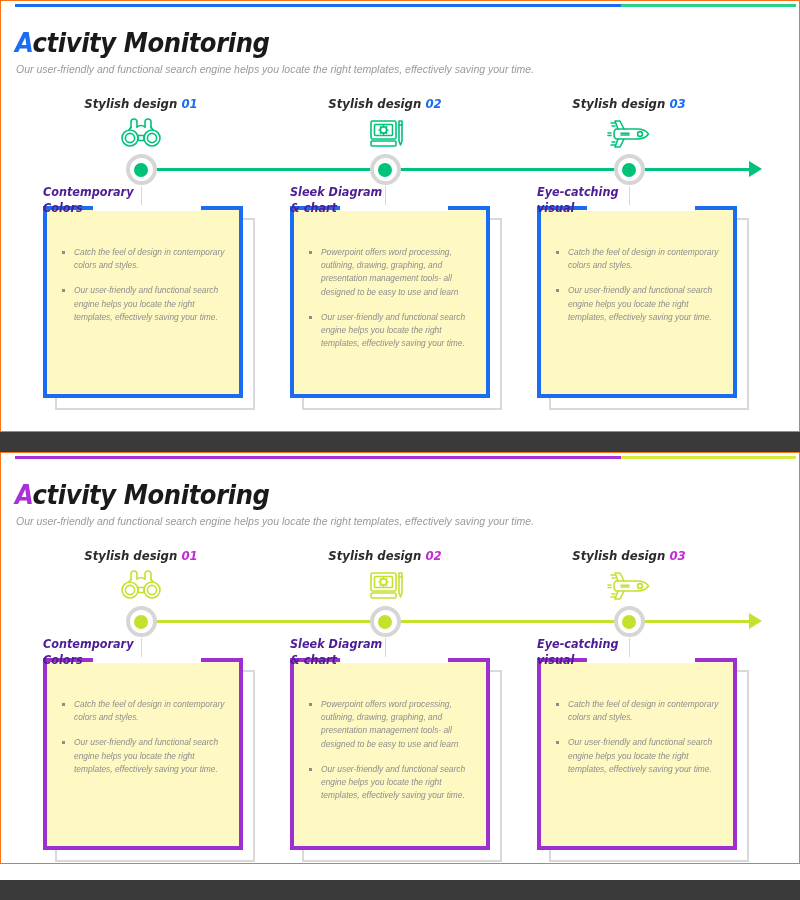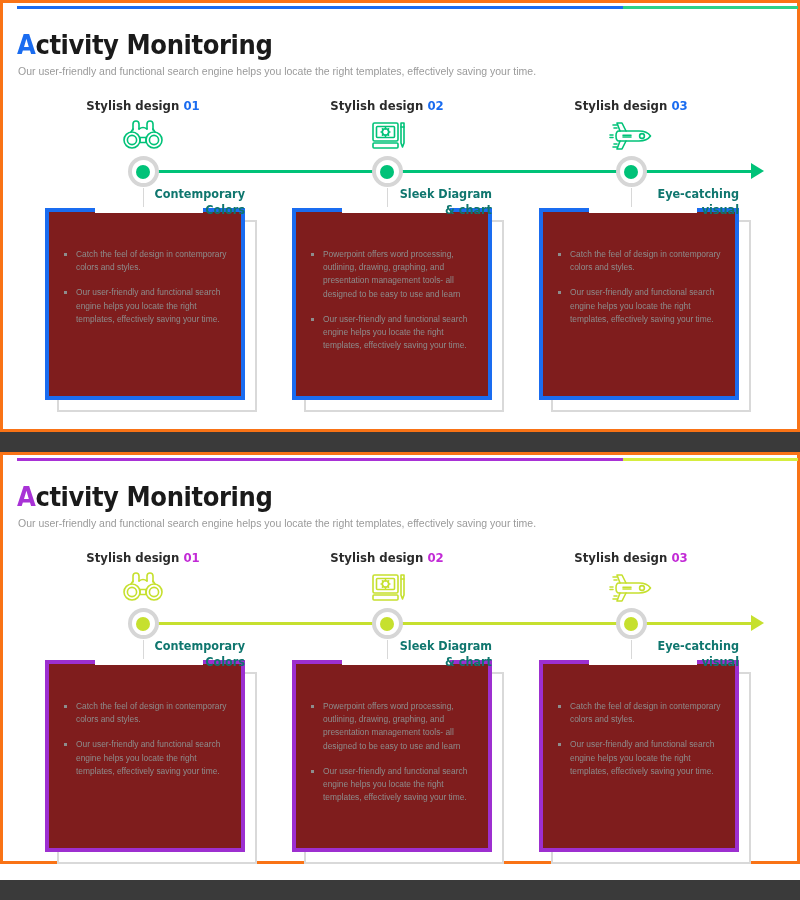"Activity Monitoring" .slide { border: 3px solid #f97316 -> 1px solid #f97316; font-style: none -> italic }
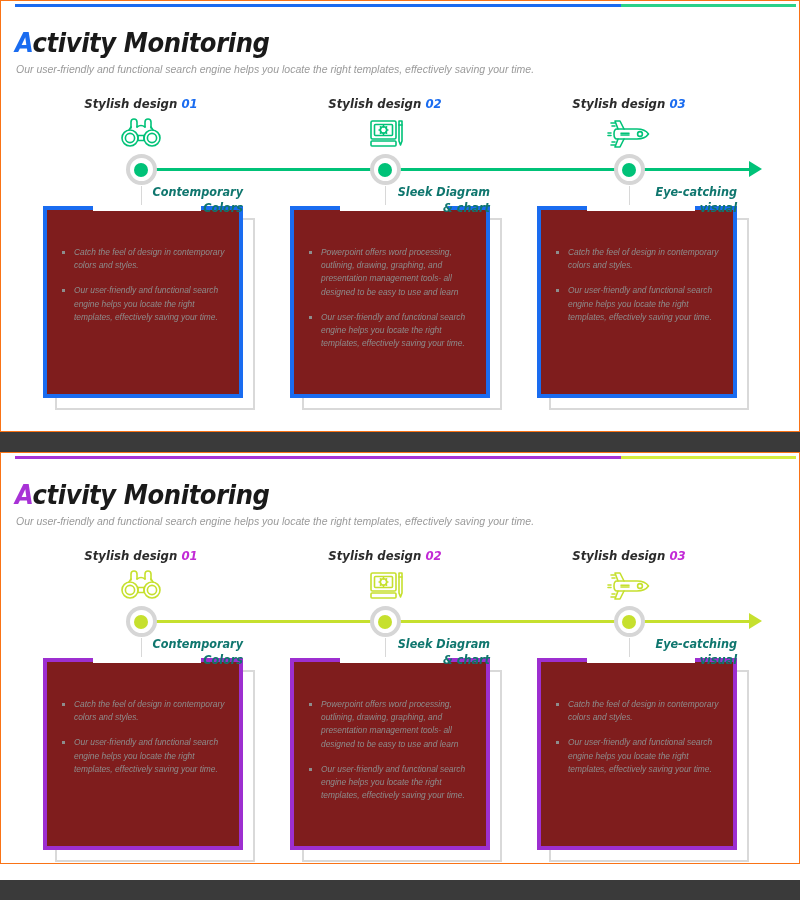"Contemporary" .card-title { color: #0f766e -> #4c1d95; text-align: right -> left }
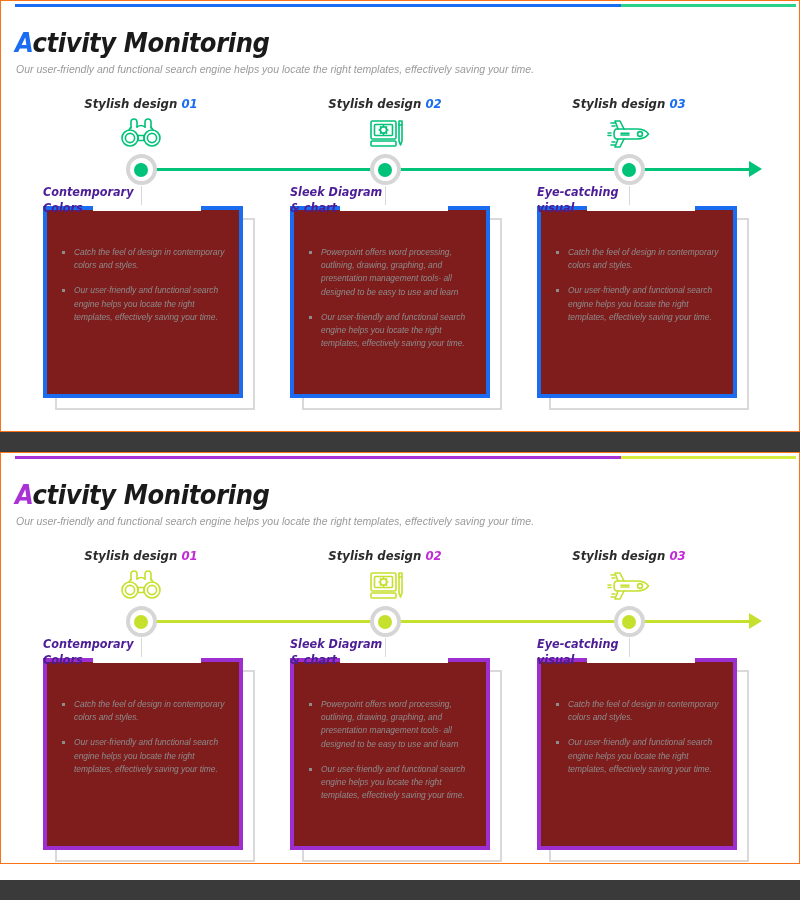"Catch the feel of design" .card { background: #7f1d1d -> #fef9c3 }
